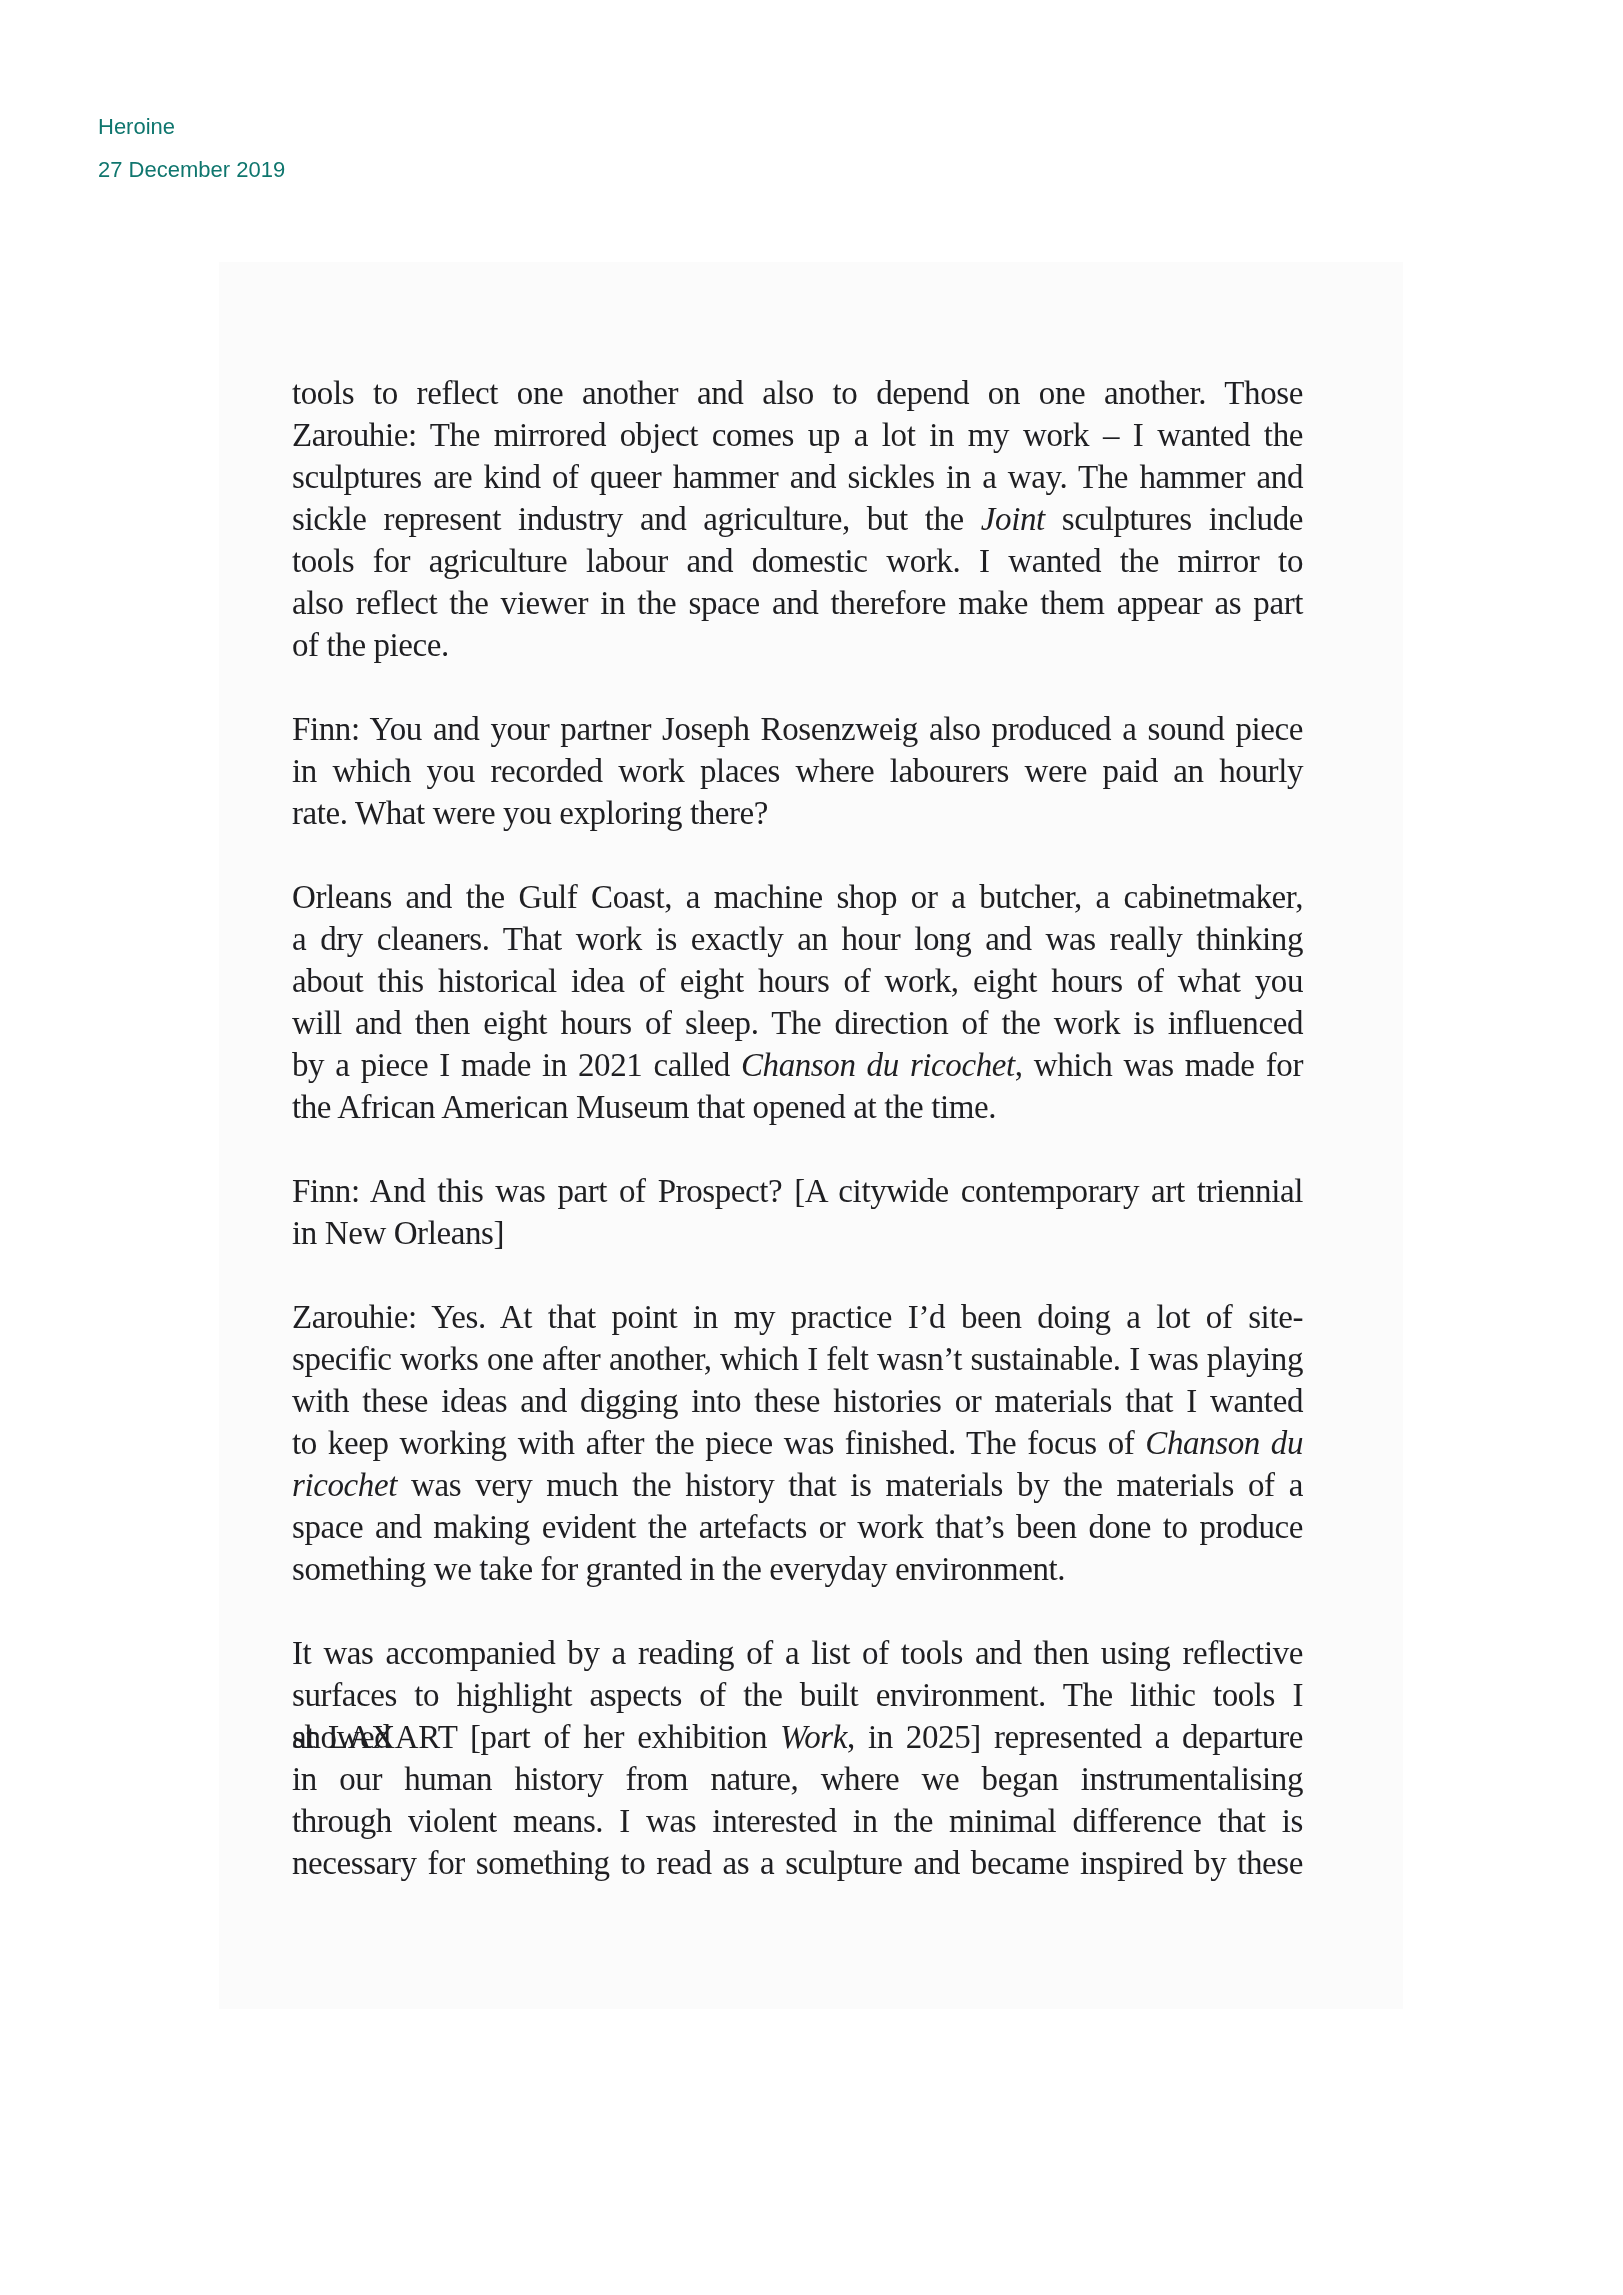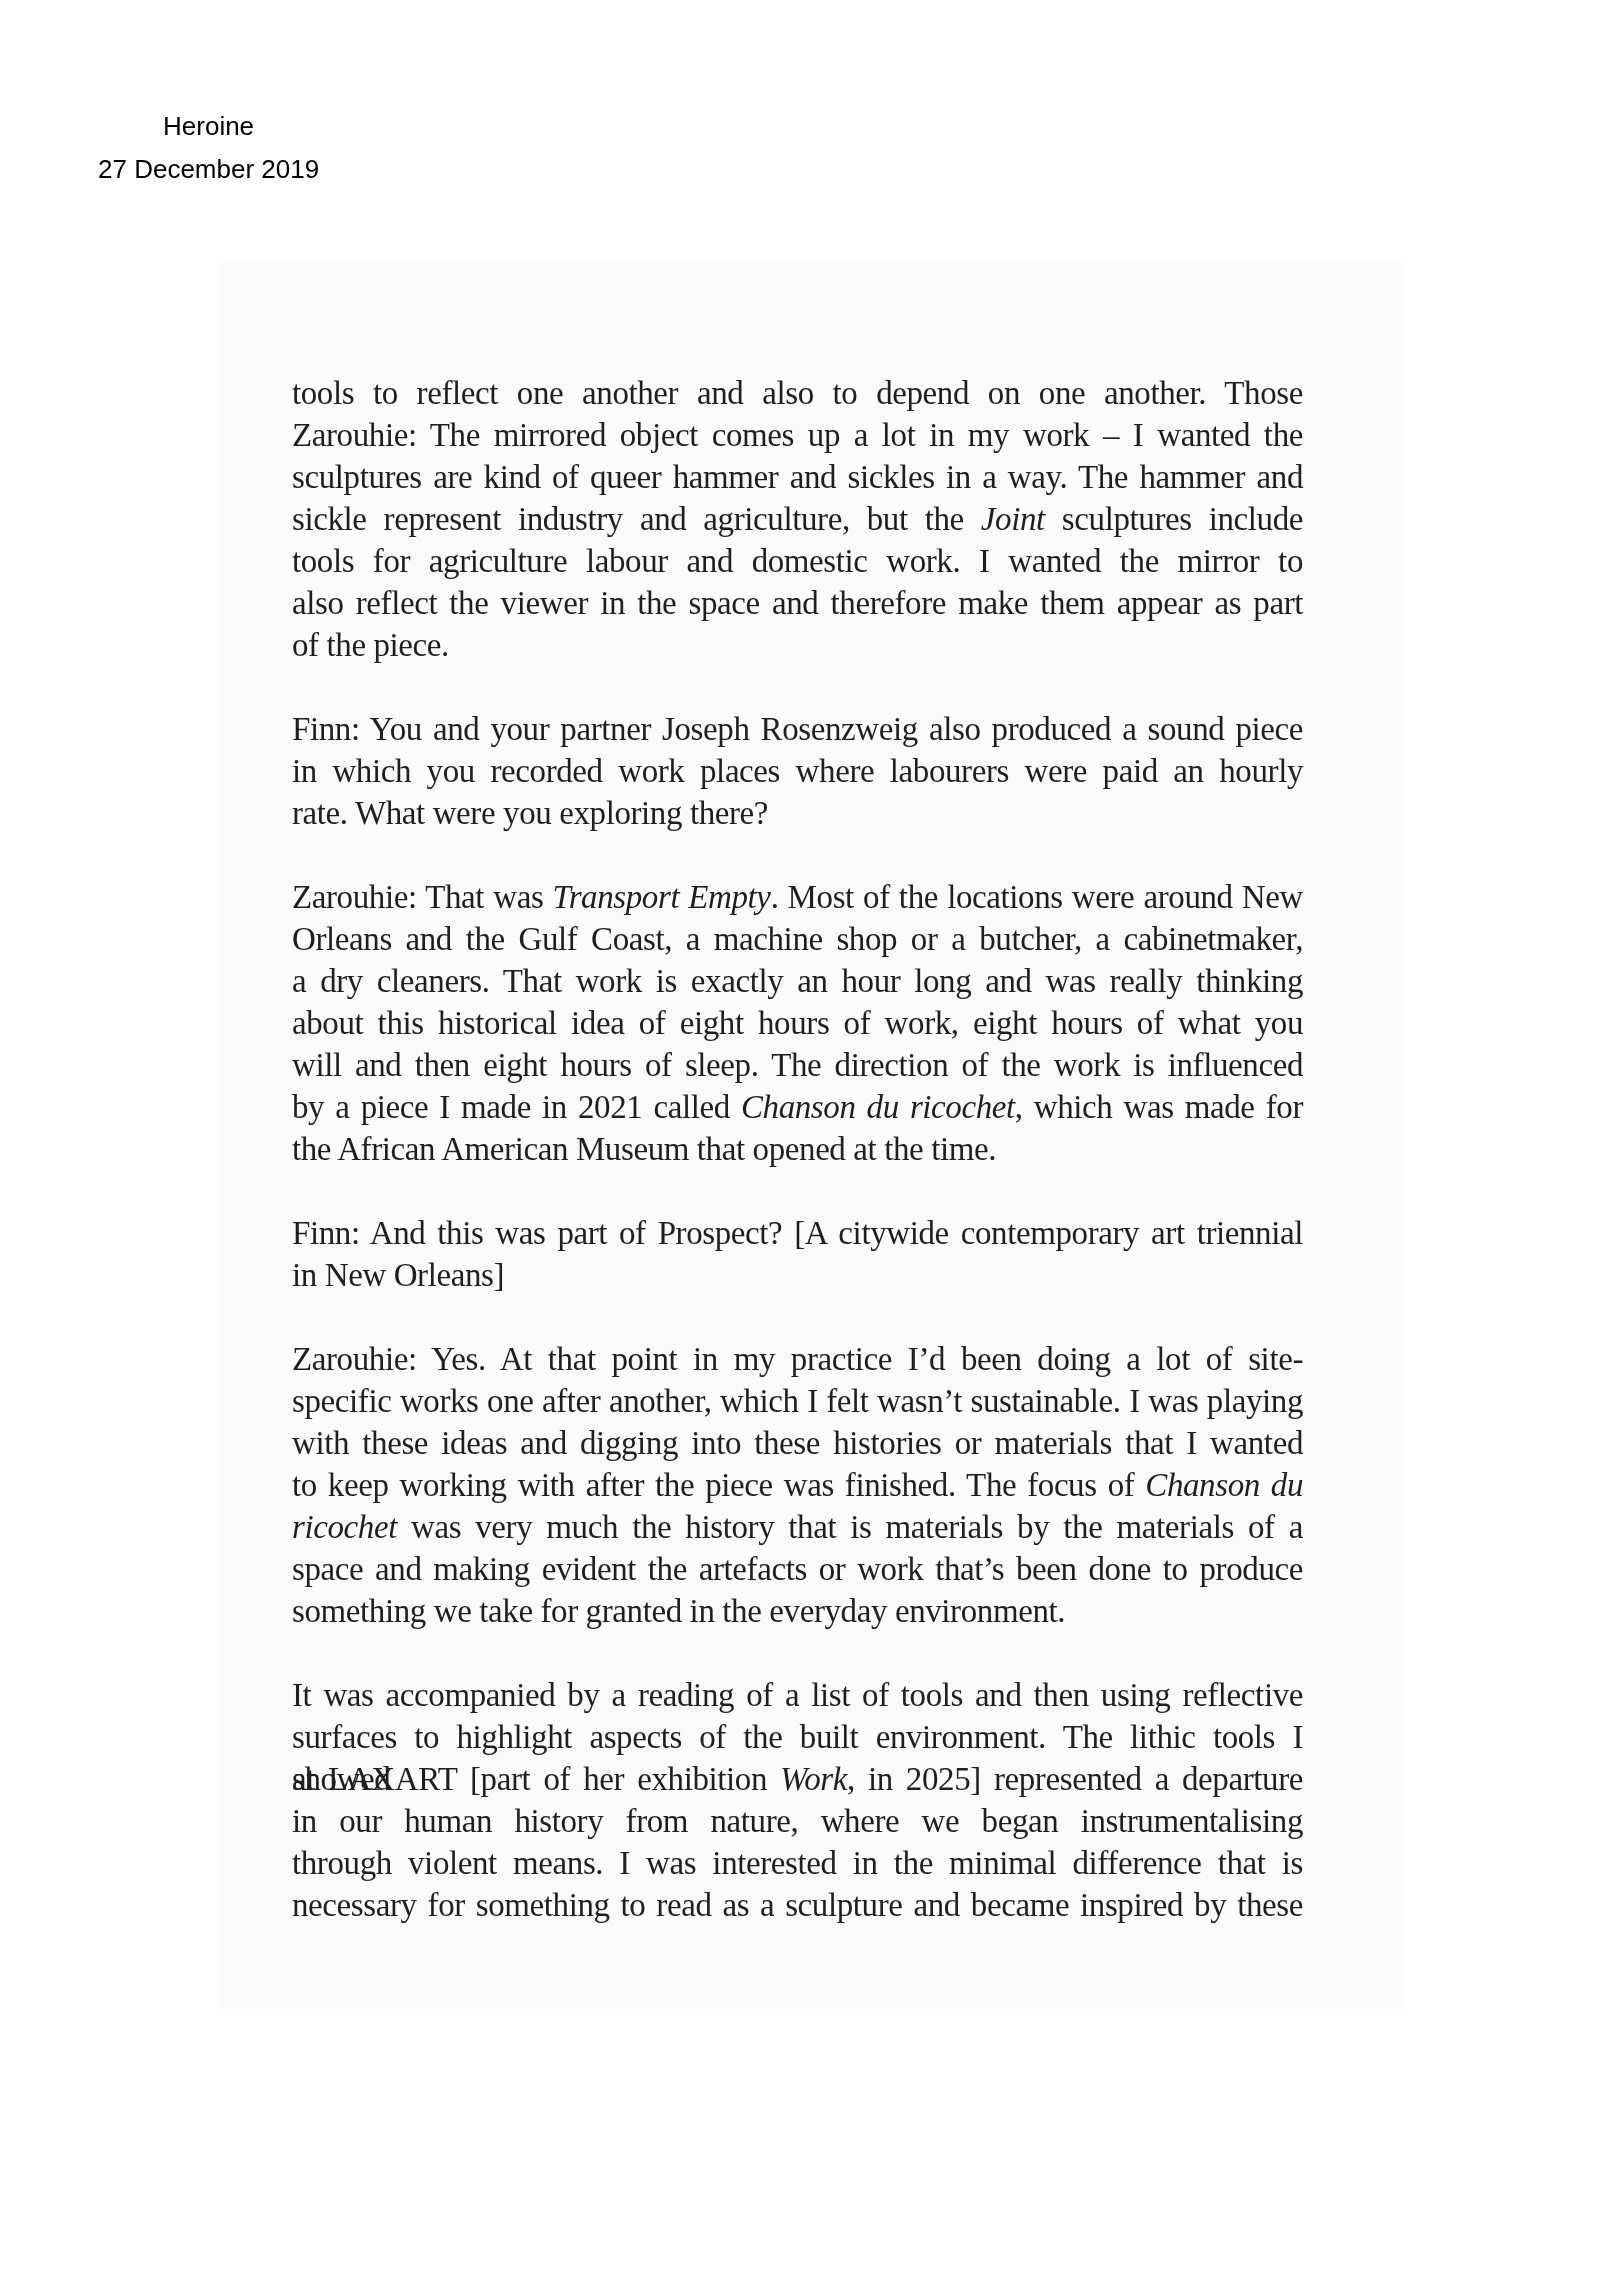"Heroine" .doc-header { color: #000000 -> #0f766e; font-size: 26px -> 22px; text-align: center -> none }
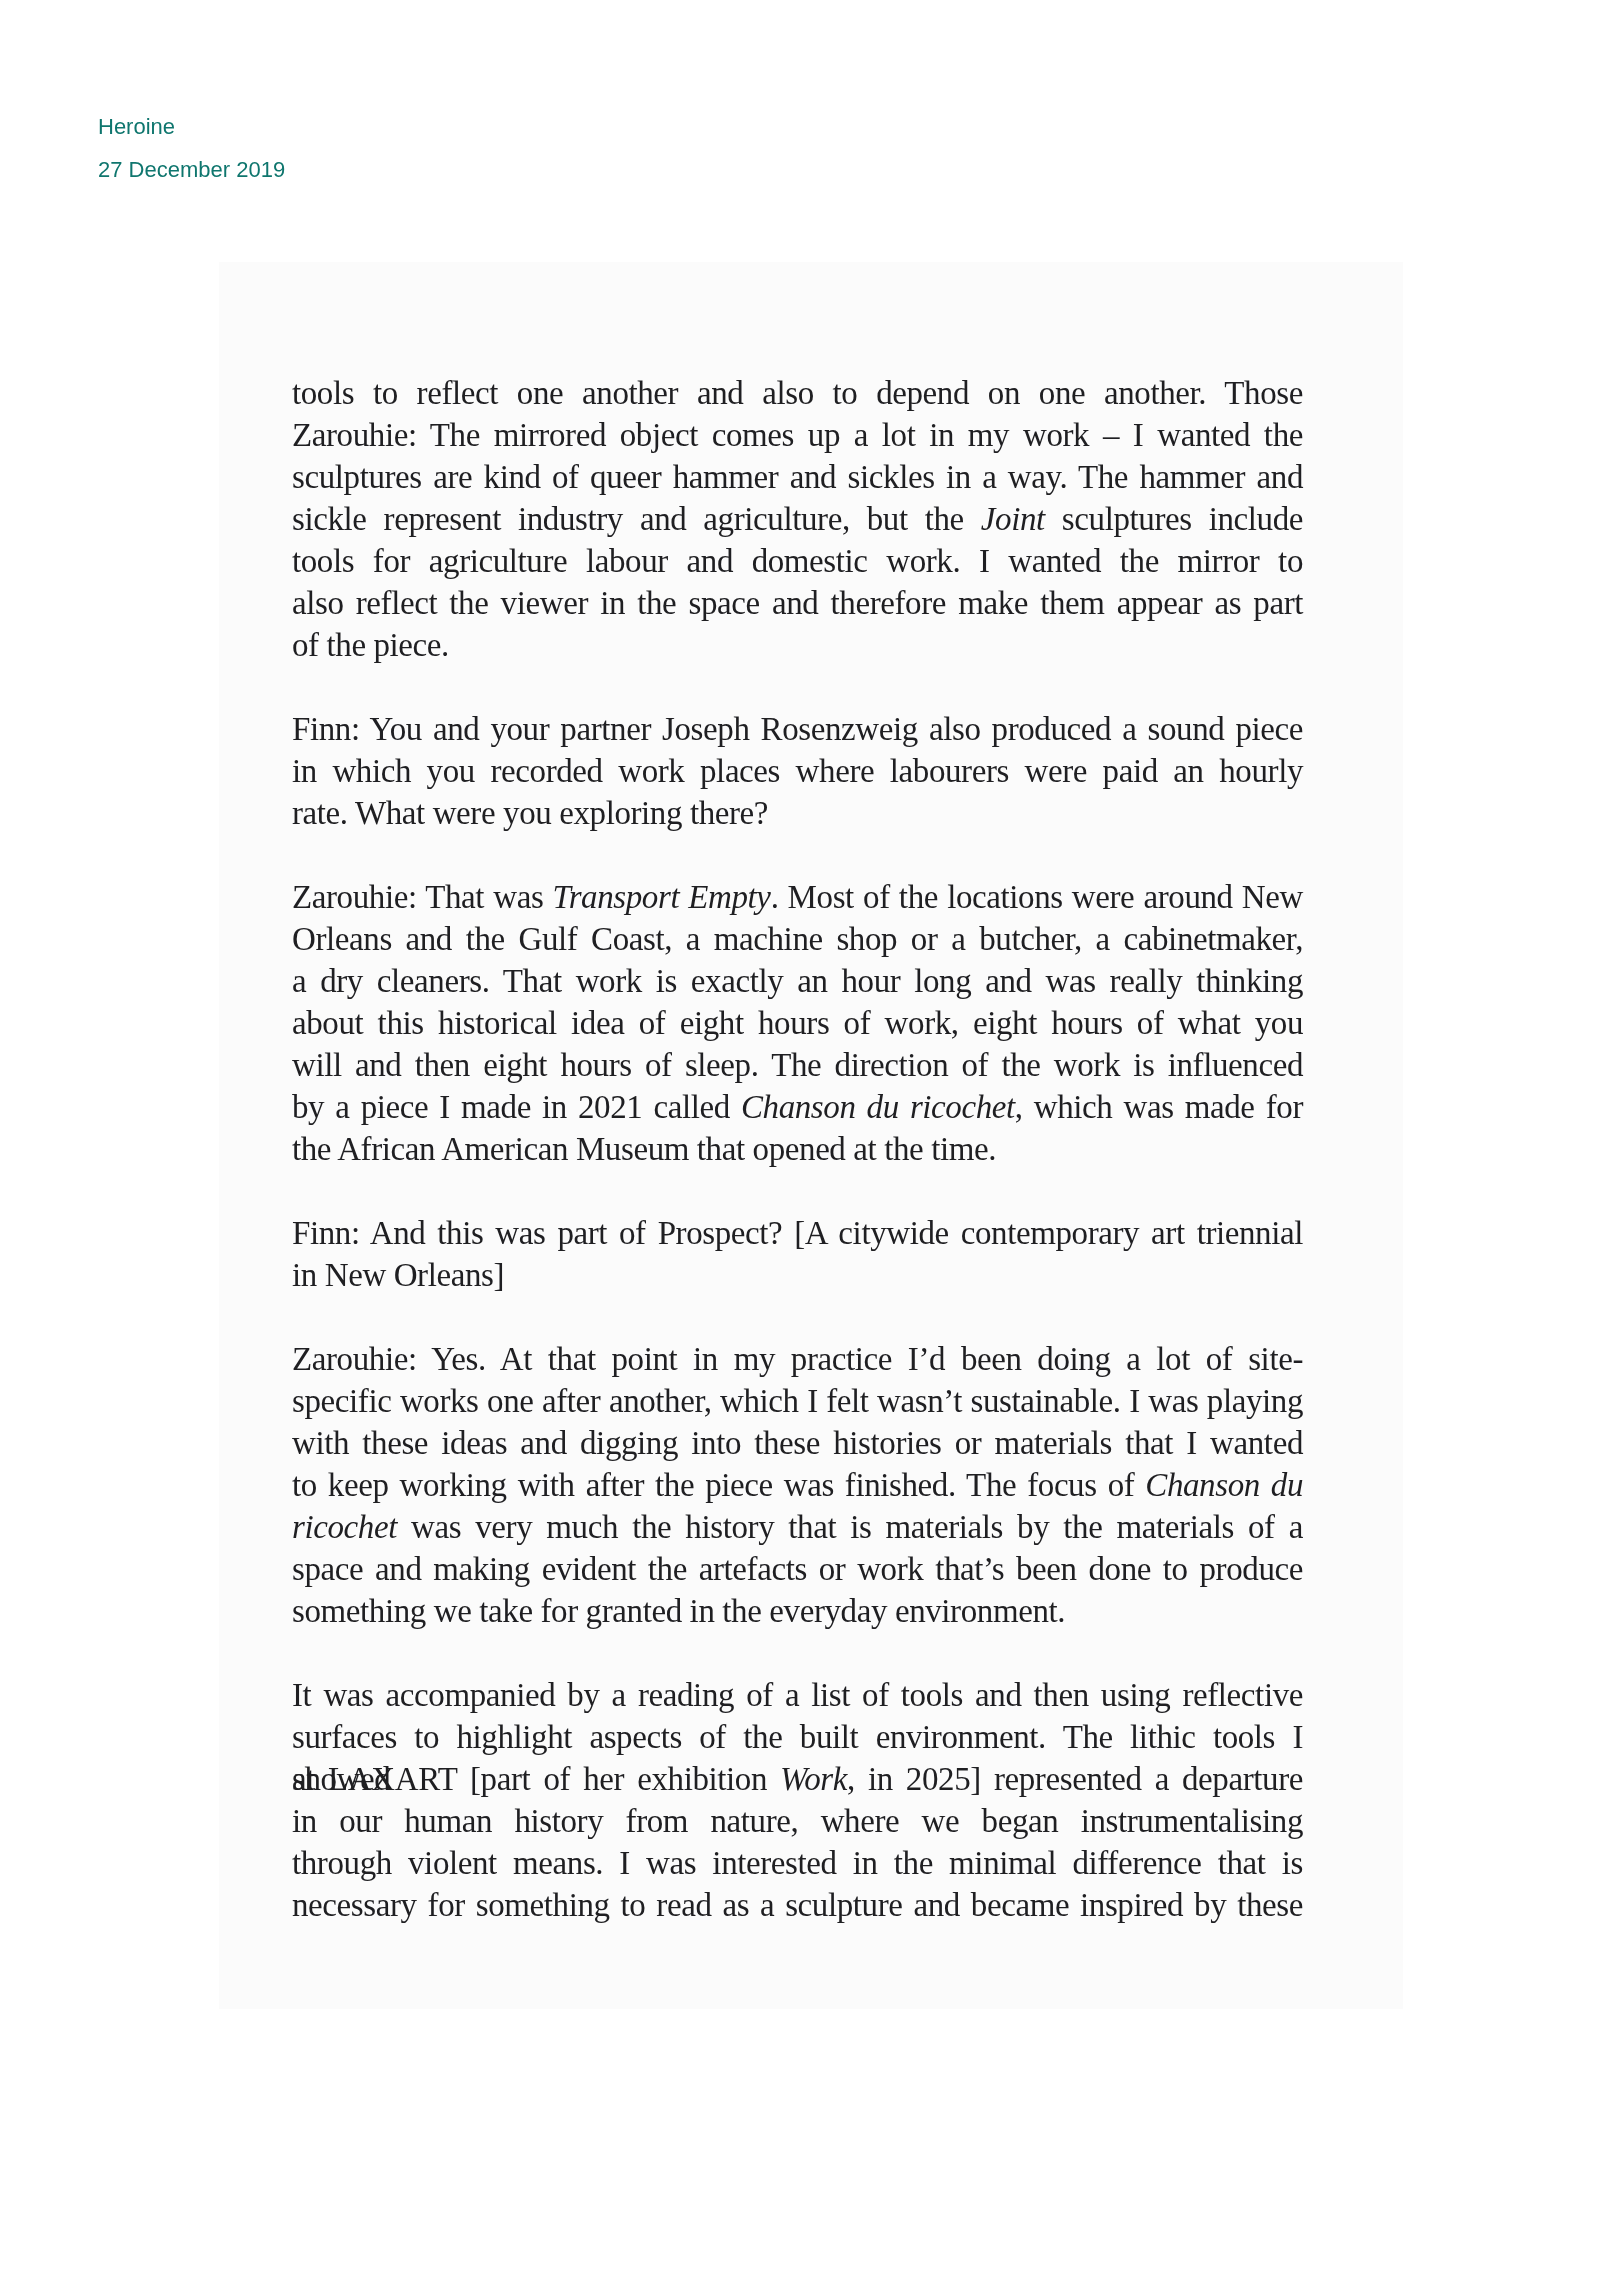"Zarouhie: That was Transport Empty." div.line { html: <div> <span><span>Zarouhie: That was </span><em>Transport Empty</em><span>. Most of the locations were around New</span></span> </div> -> none }
